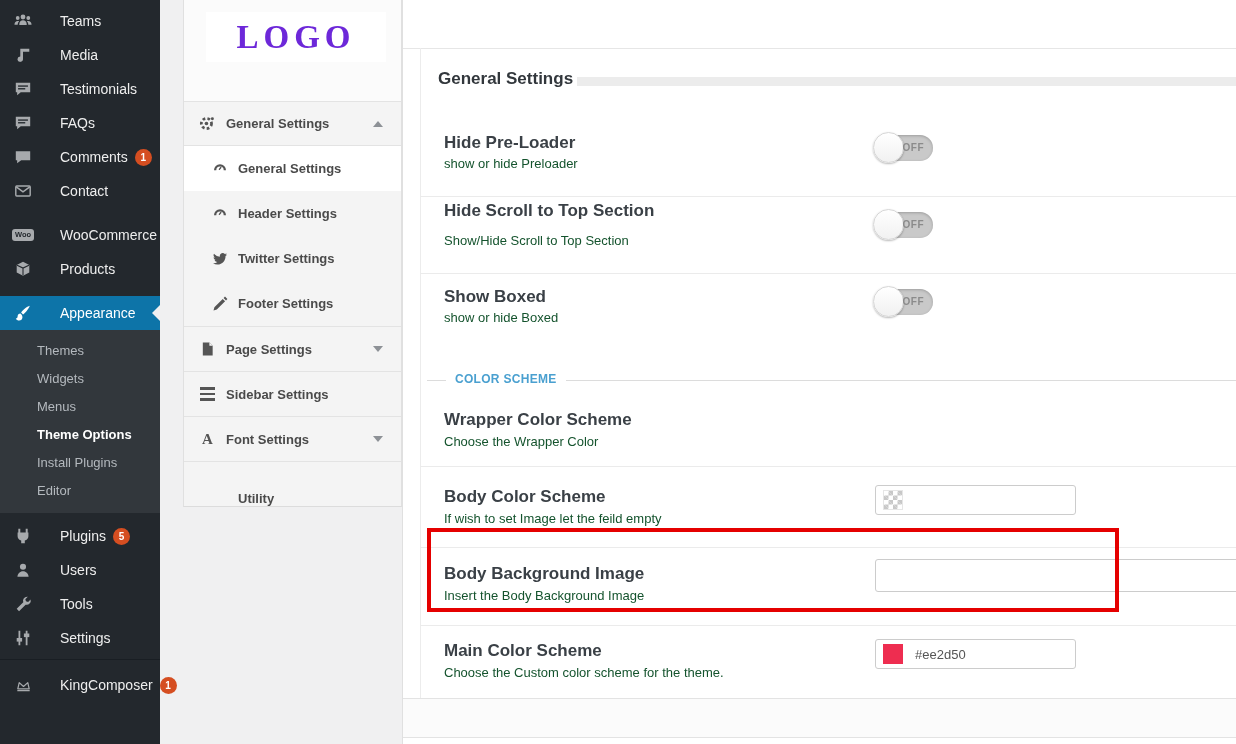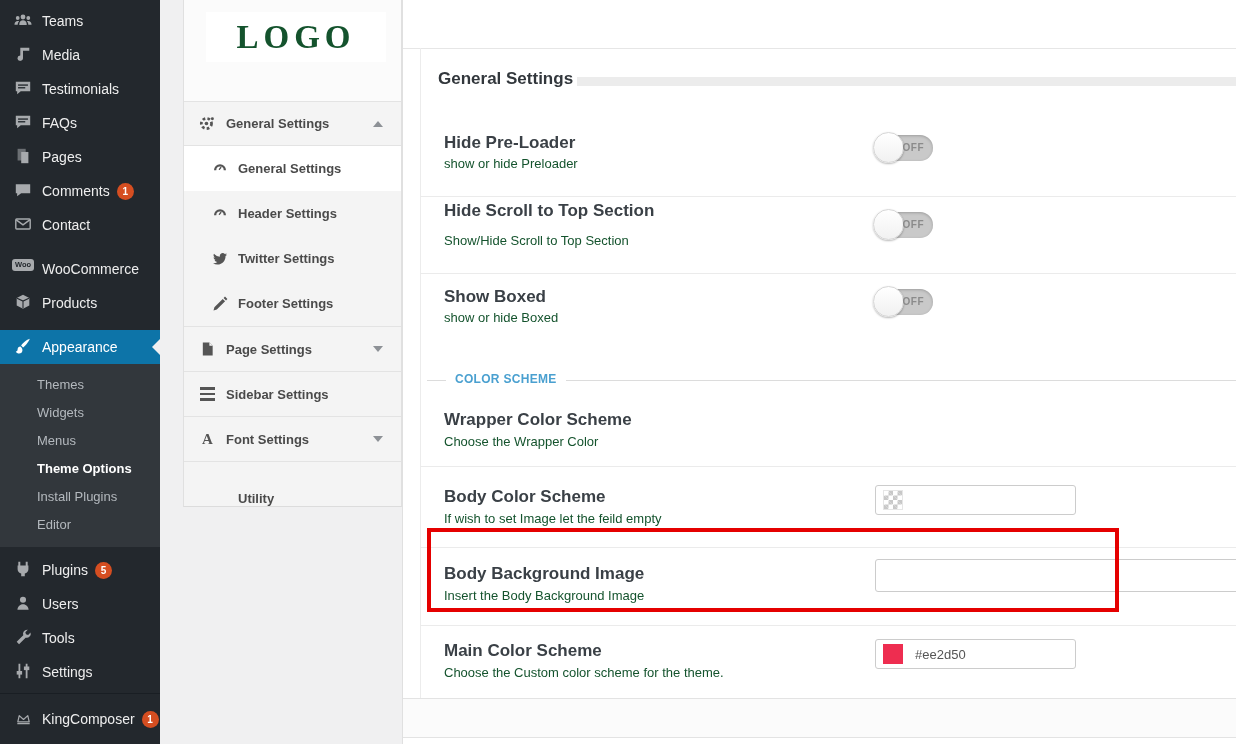"LOGO" .logo-text { color: #14532d -> #6d28d9 }
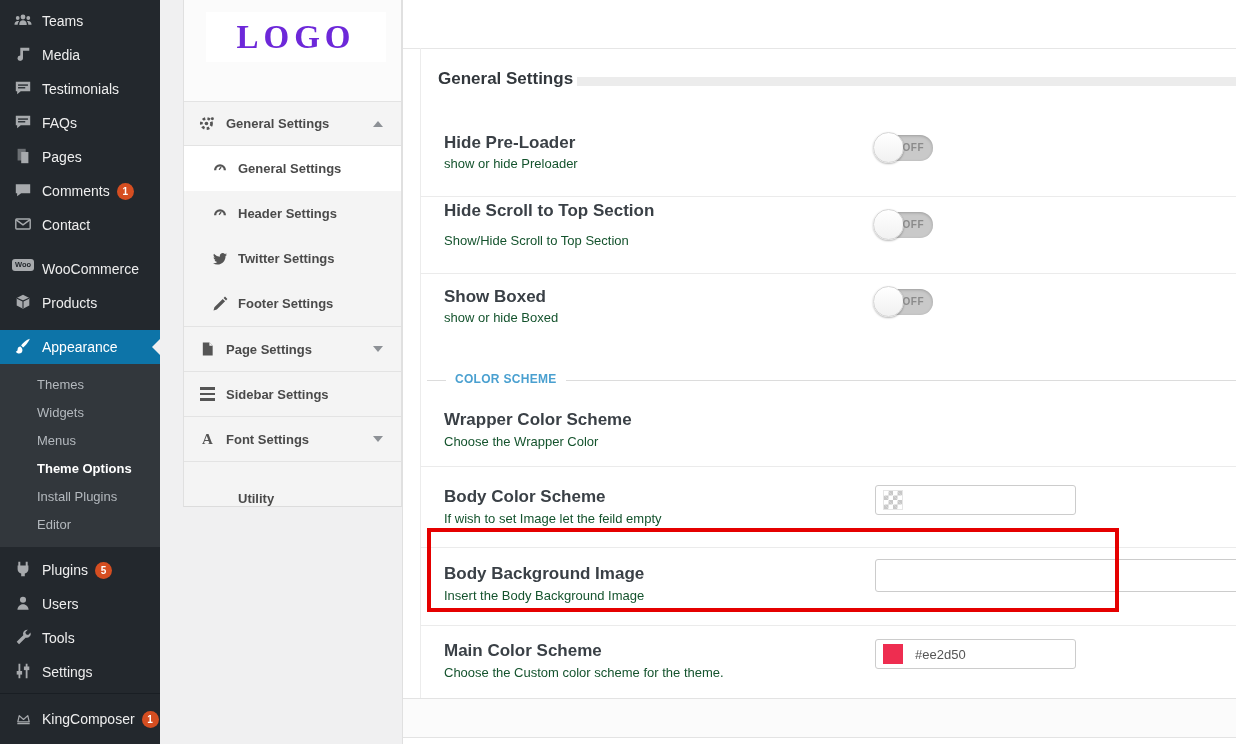"Pages" div.mitem { html: <div> <span> <svg> <path></path> <path></path> </svg> </span> <span>Pages</span> </div> -> none }
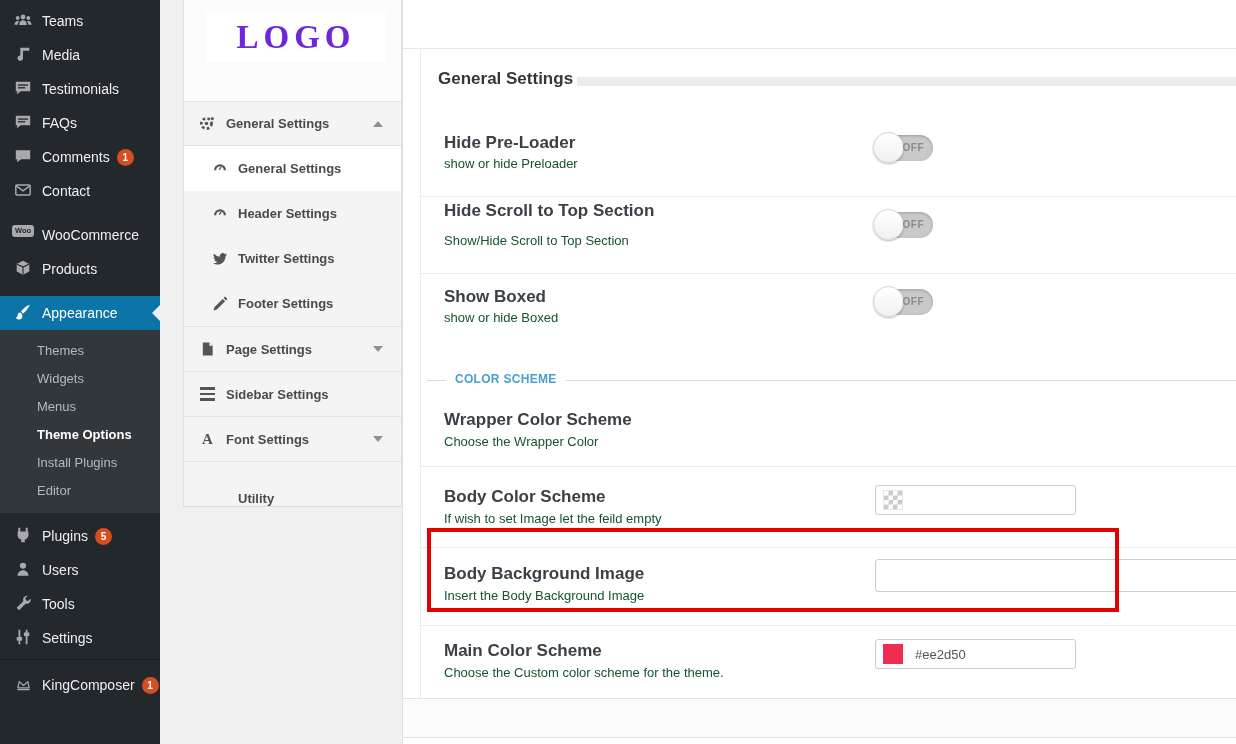"Woo" .mitem .mi { align-items: flex-start -> center; margin-right: 9px -> 27px }
